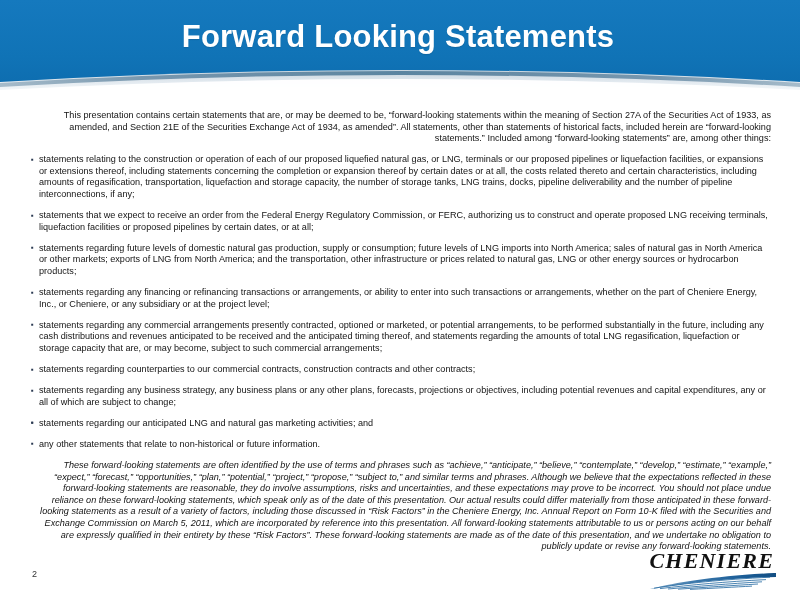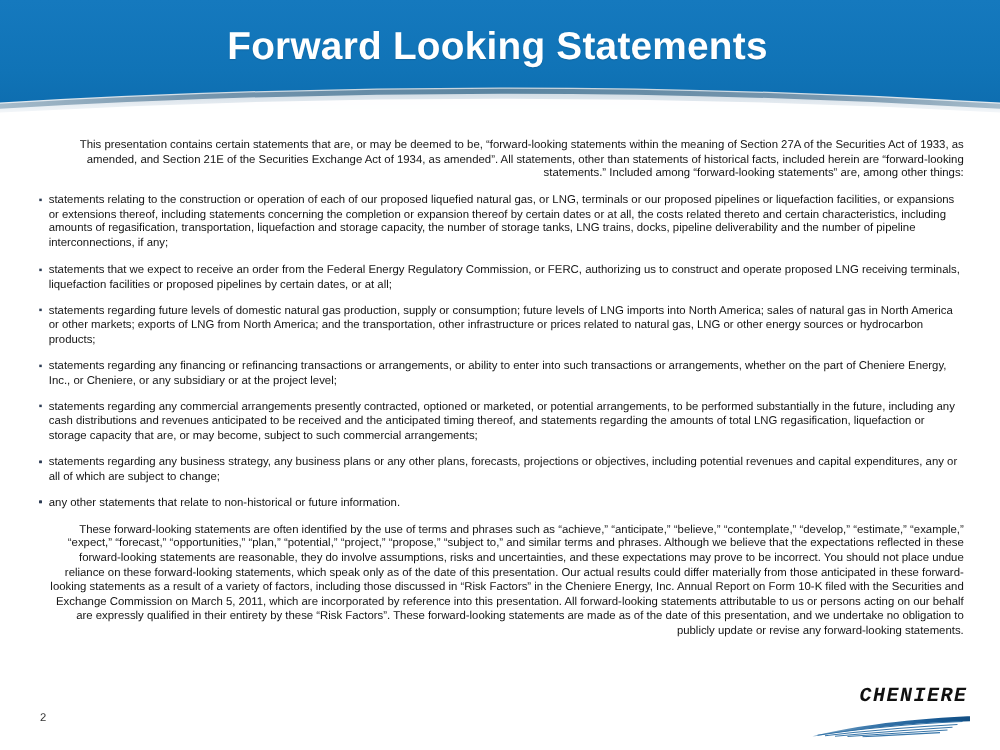"statements regarding counterparties to" span { html: none -> <span>statements regarding counterparties to our commercial contracts, construction contracts and other contracts;</span> }
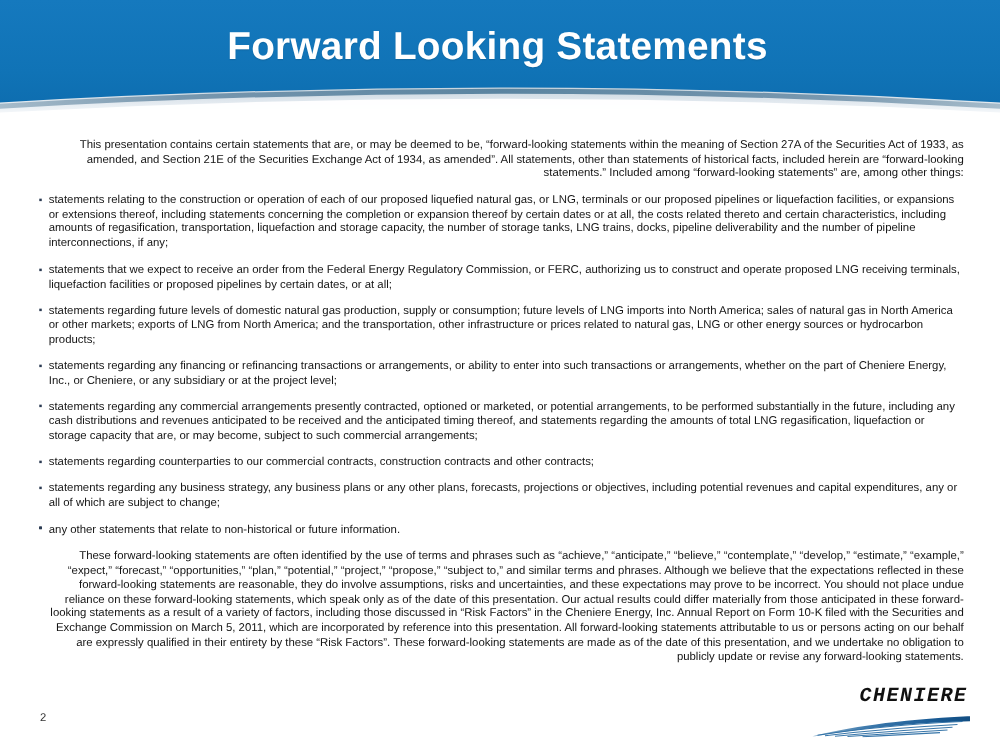"statements regarding our anticipated LNG" span { html: none -> <span>statements regarding our anticipated LNG and natural gas marketing activities; and</span> }
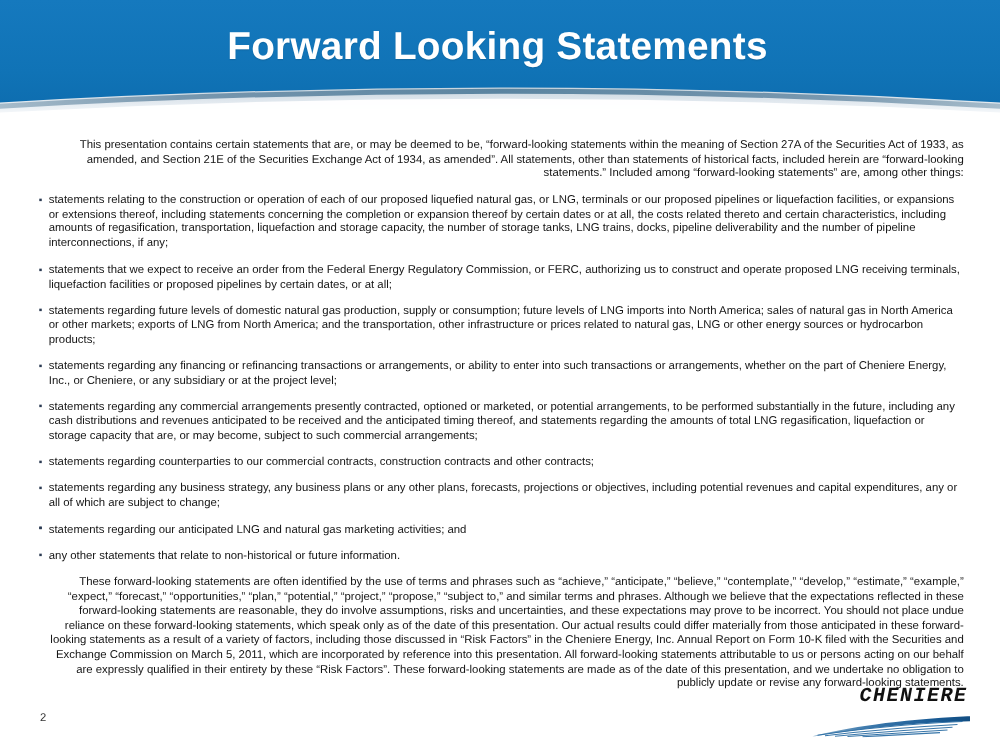"These forward-looking statements are" .closing { font-style: none -> italic }
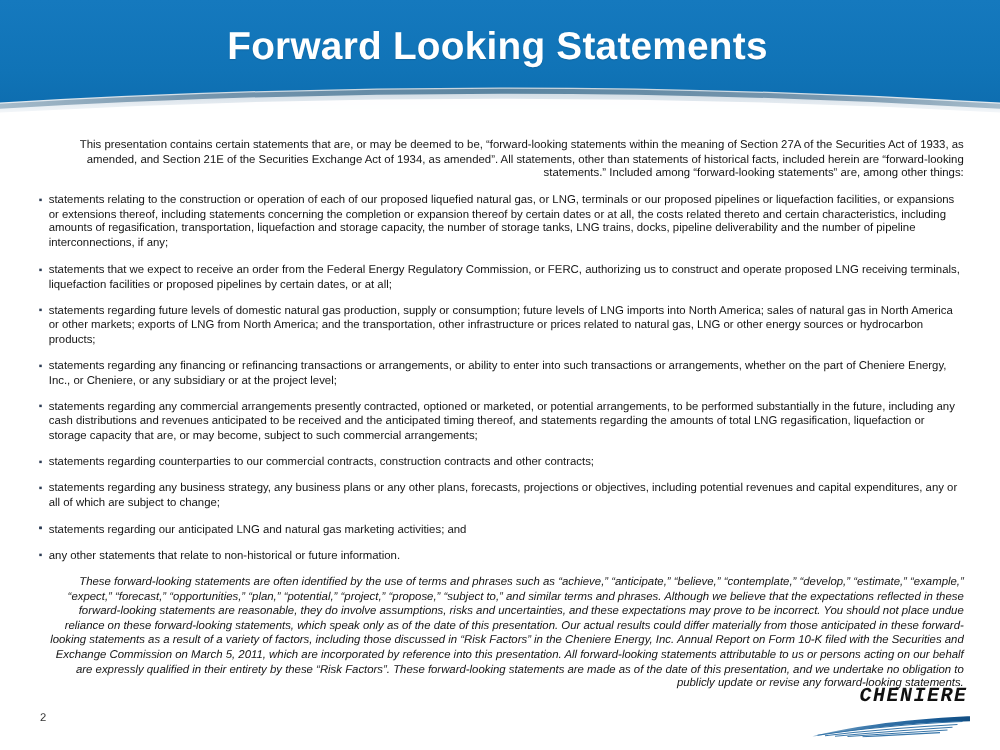"CHENIERE" .logo-word { font-family: Liberation Mono, monospace -> Liberation Serif, serif; font-size: 16px -> 22px }
